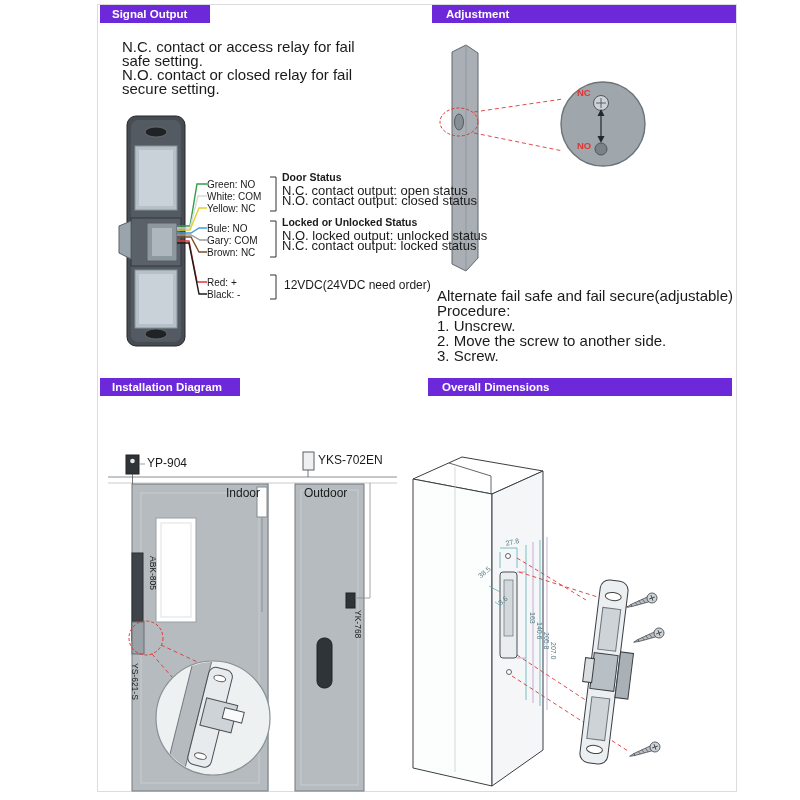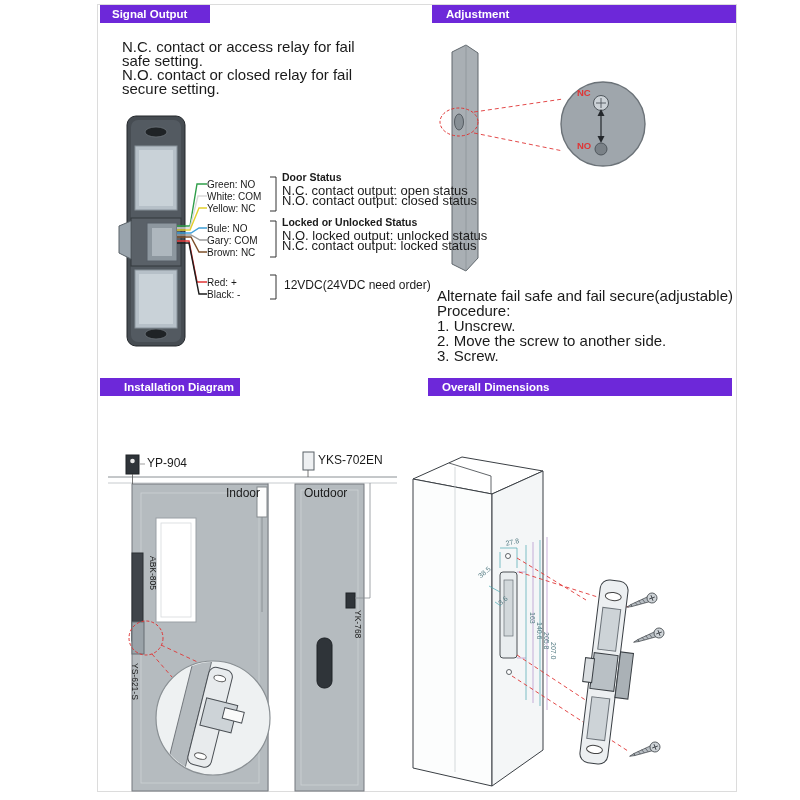"Installation Diagram" div.hdr { padding-left: 24px -> 12px }
